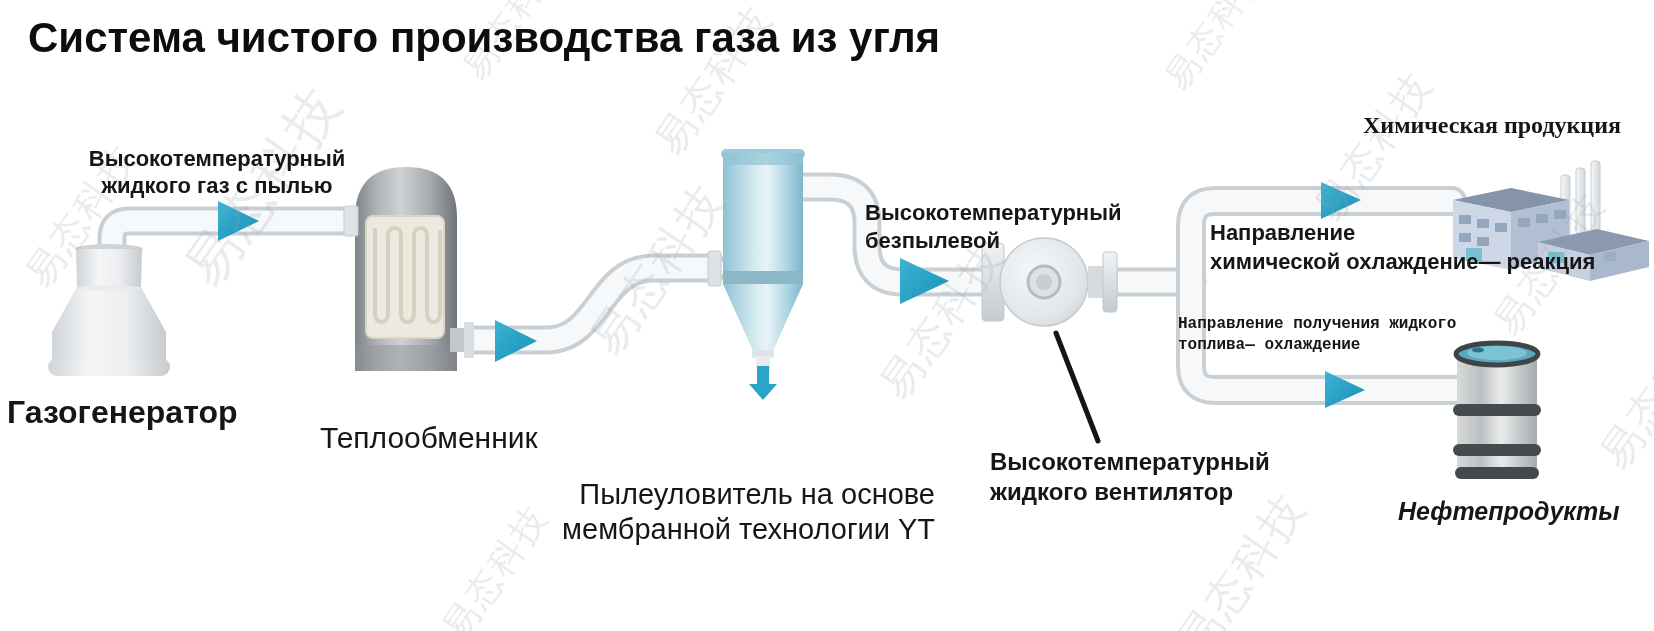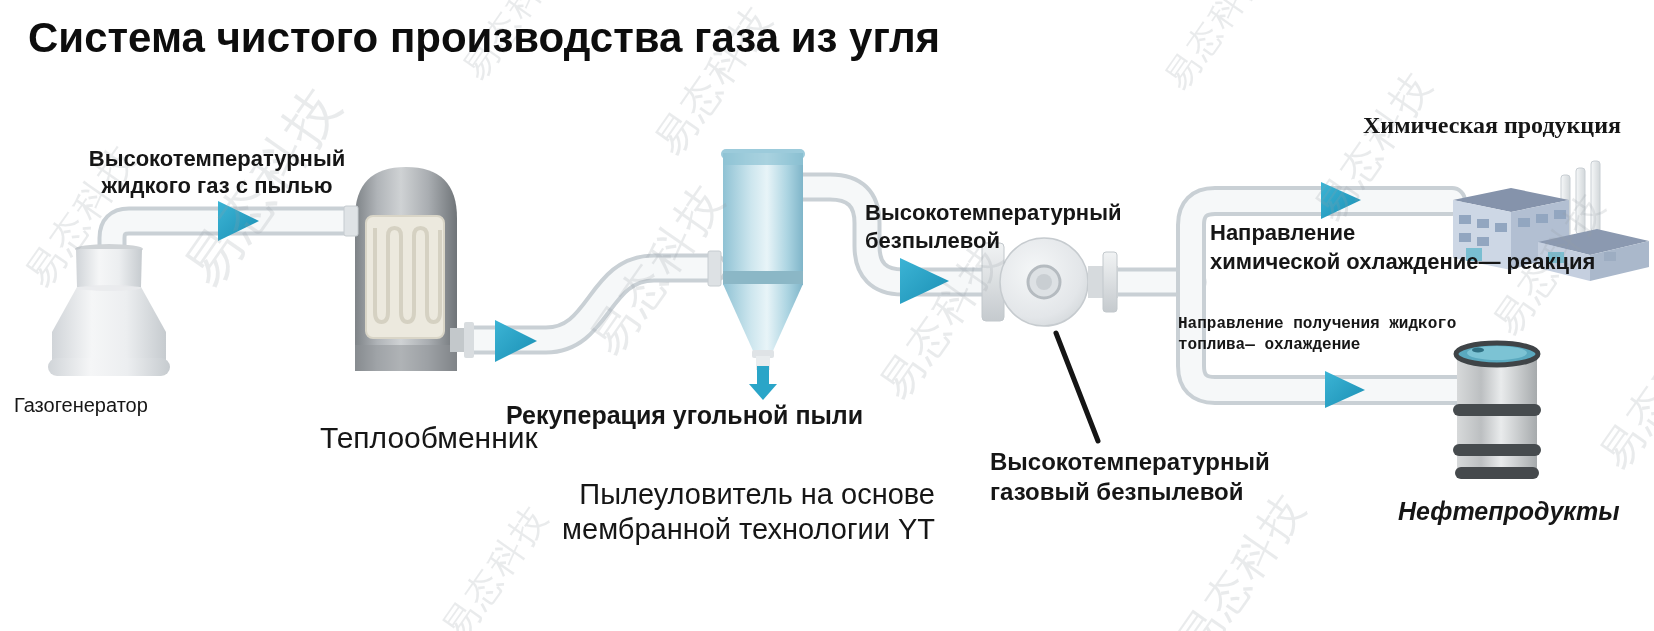"Газогенератор" .lbl-generator { font-size: 20px -> 32px; font-weight: normal -> bold; left: 14px -> 7px }
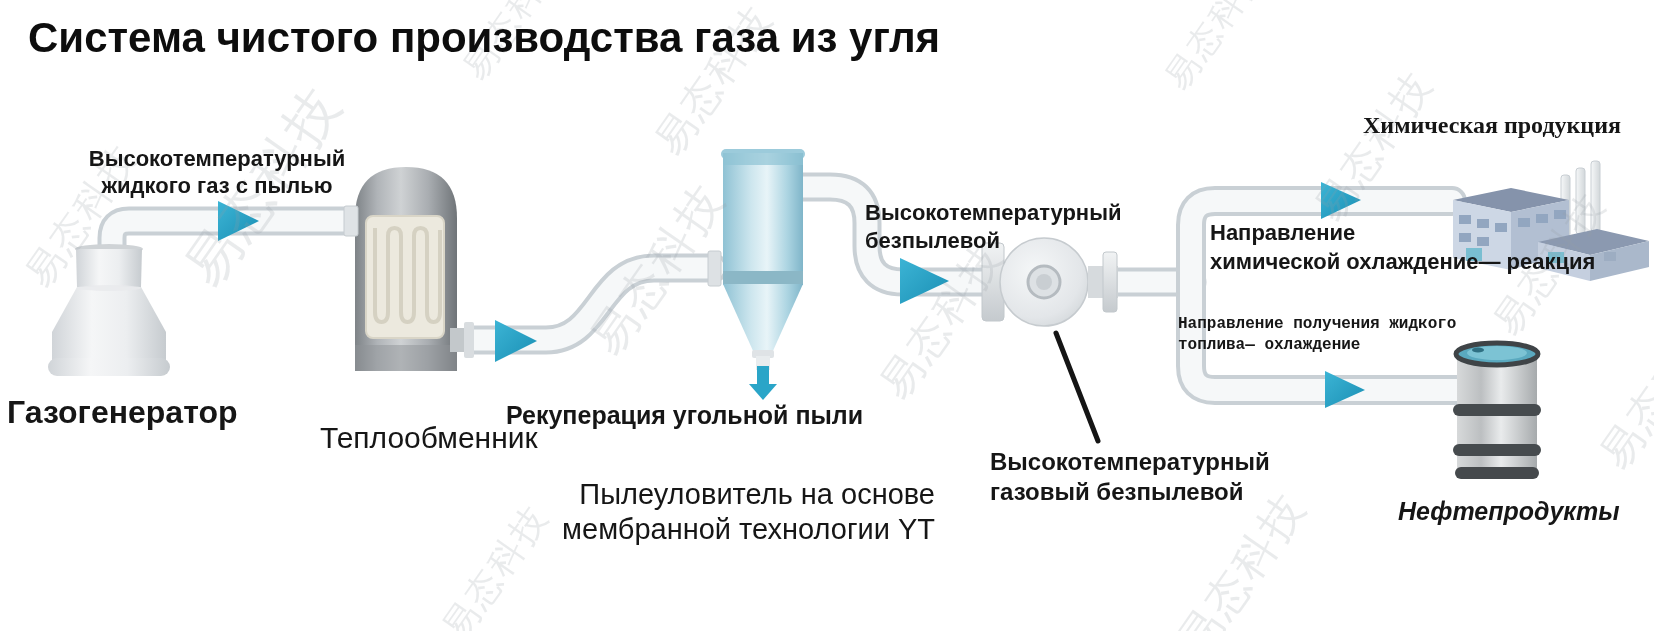"Рекуперация угольной пыли" div.lbl { html: <div>Рекуперация угольной пыли</div> -> none }
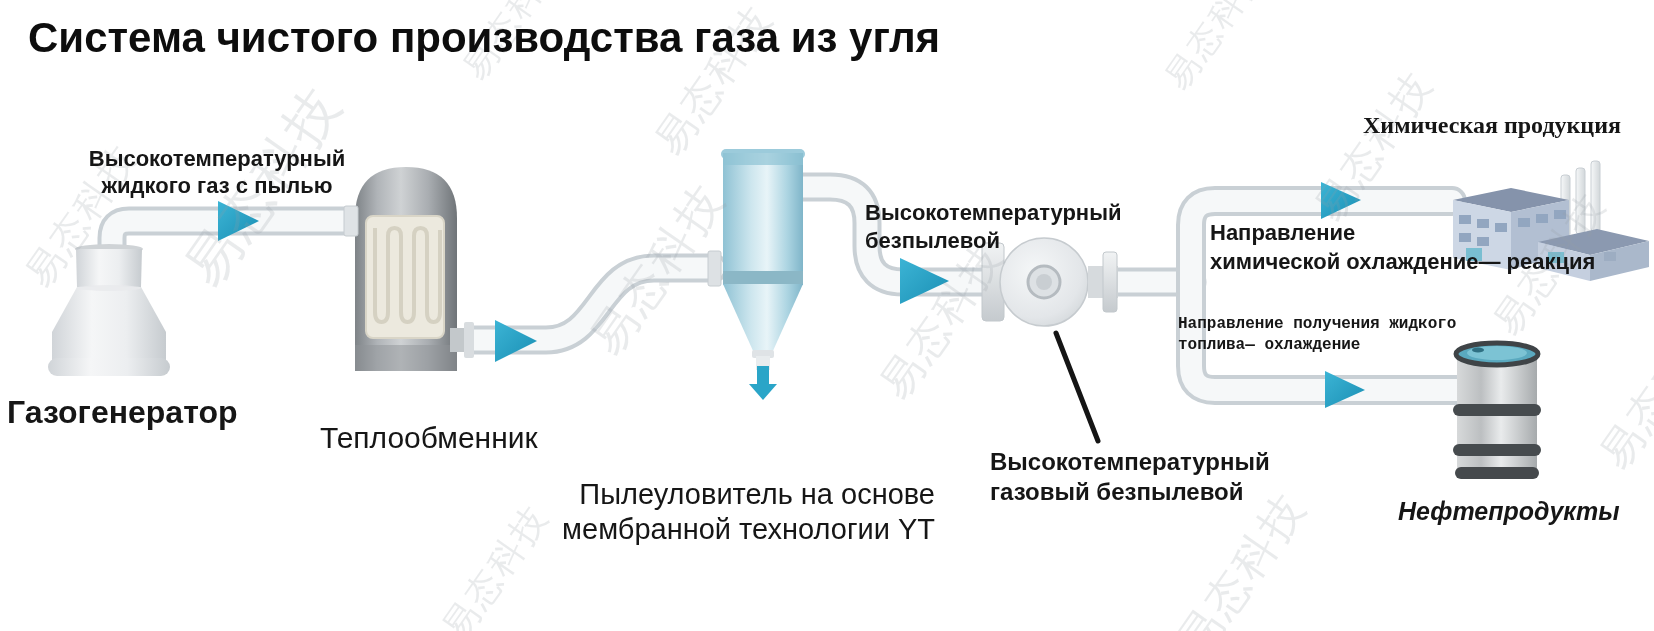"газовый безпылевой" span { text: газовый безпылевой -> жидкого вентилятор }
